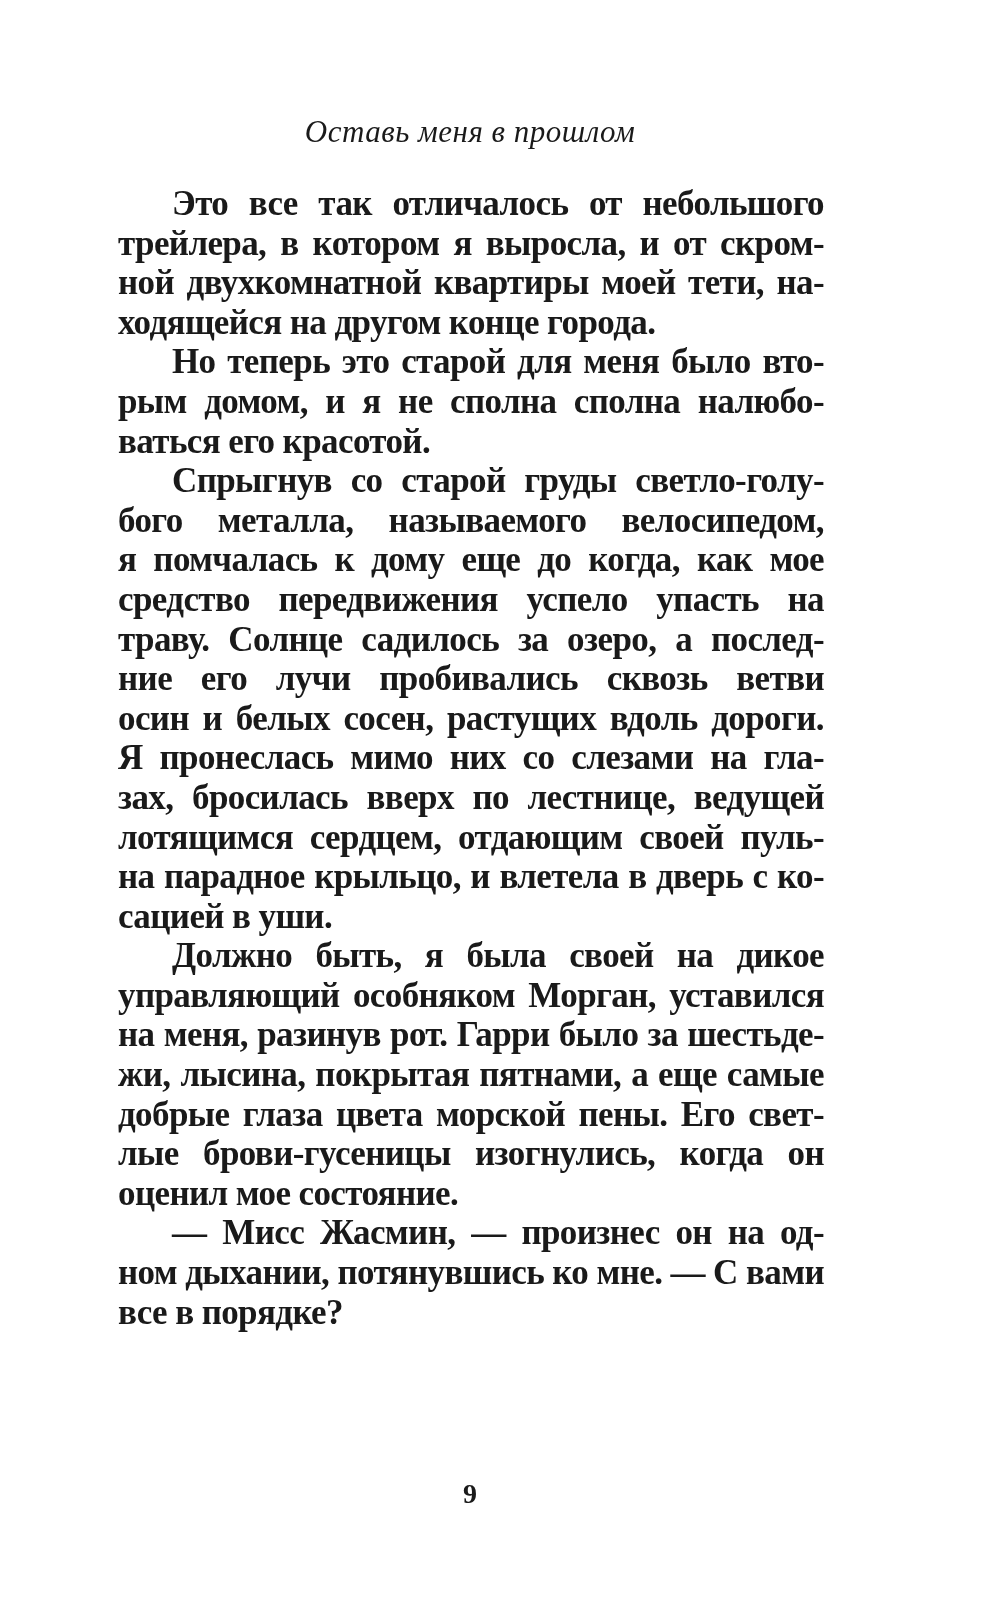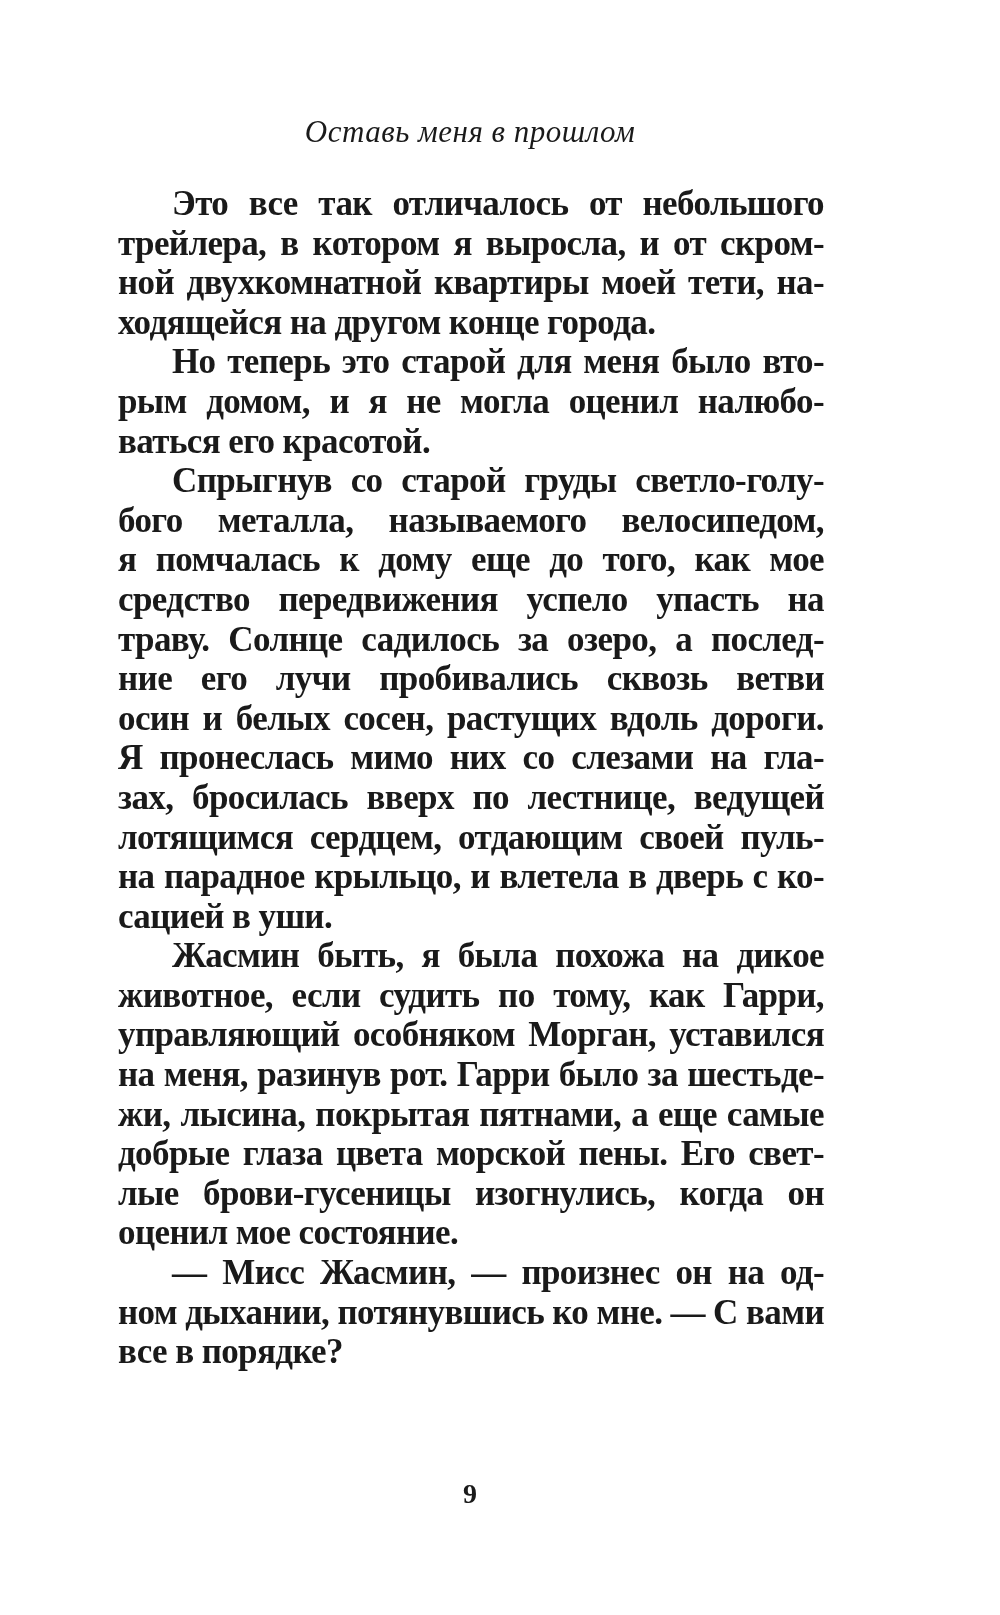"рым домом, и я не" span.line { text: могла оценил -> сполна сполна }
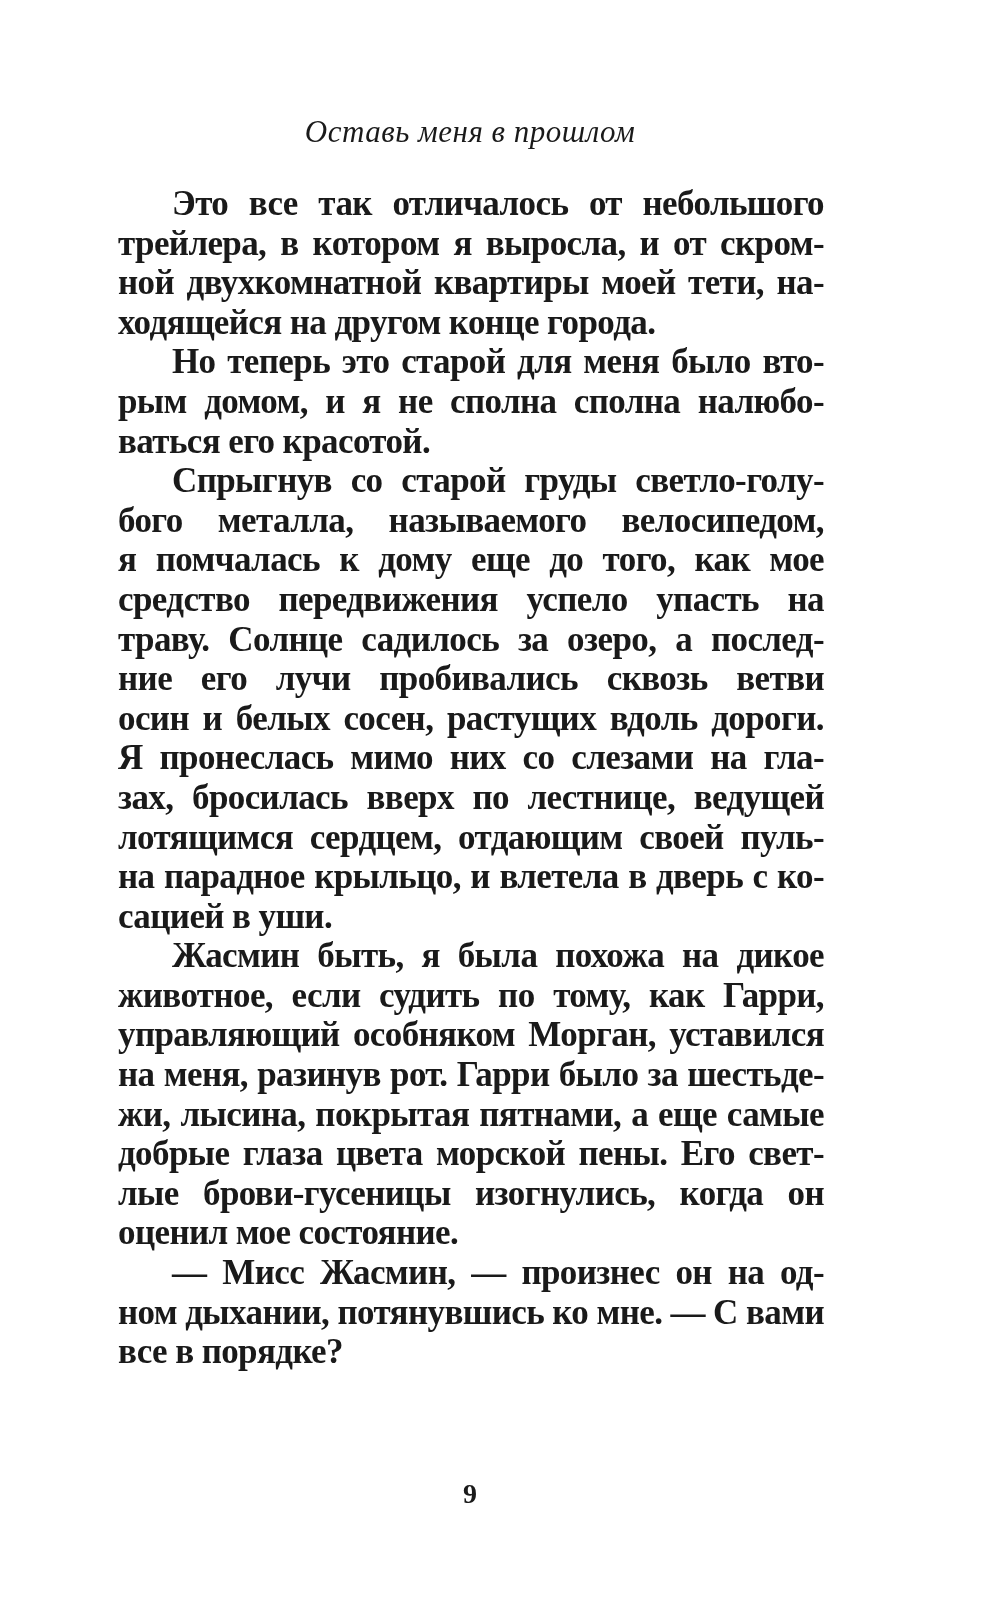"я помчалась к дому еще" span.line { text: того -> когда }
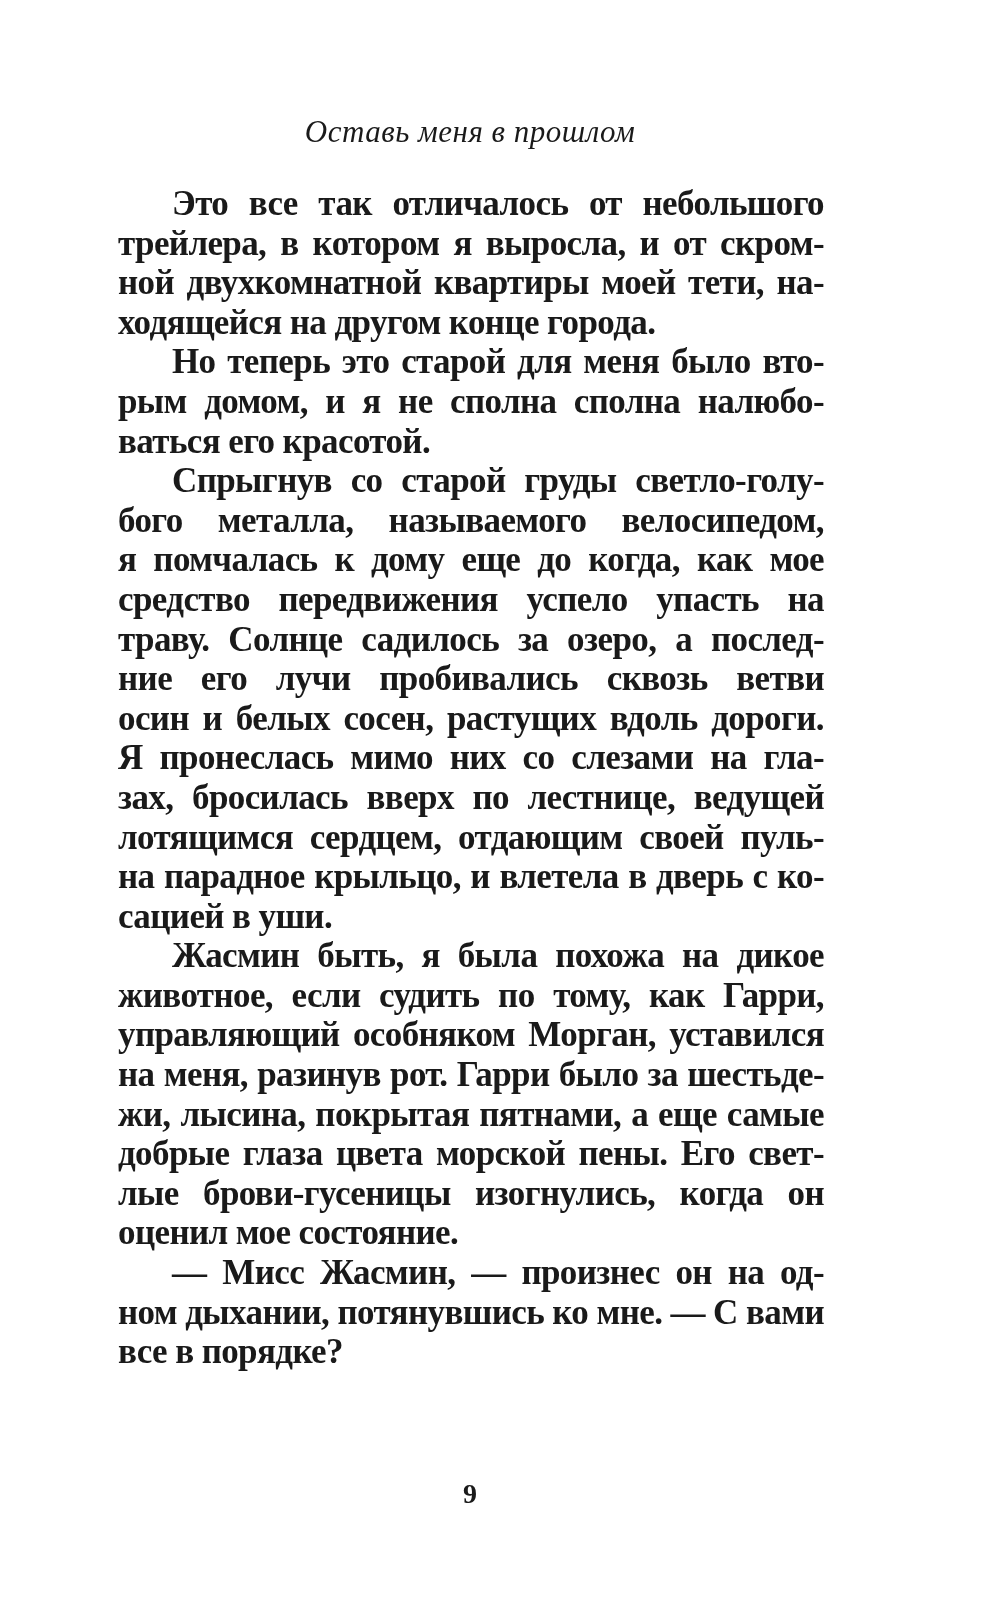"Жасмин быть, я была похожа" span.line { text: Жасмин быть, я была похожа -> Должно быть, я была своей }
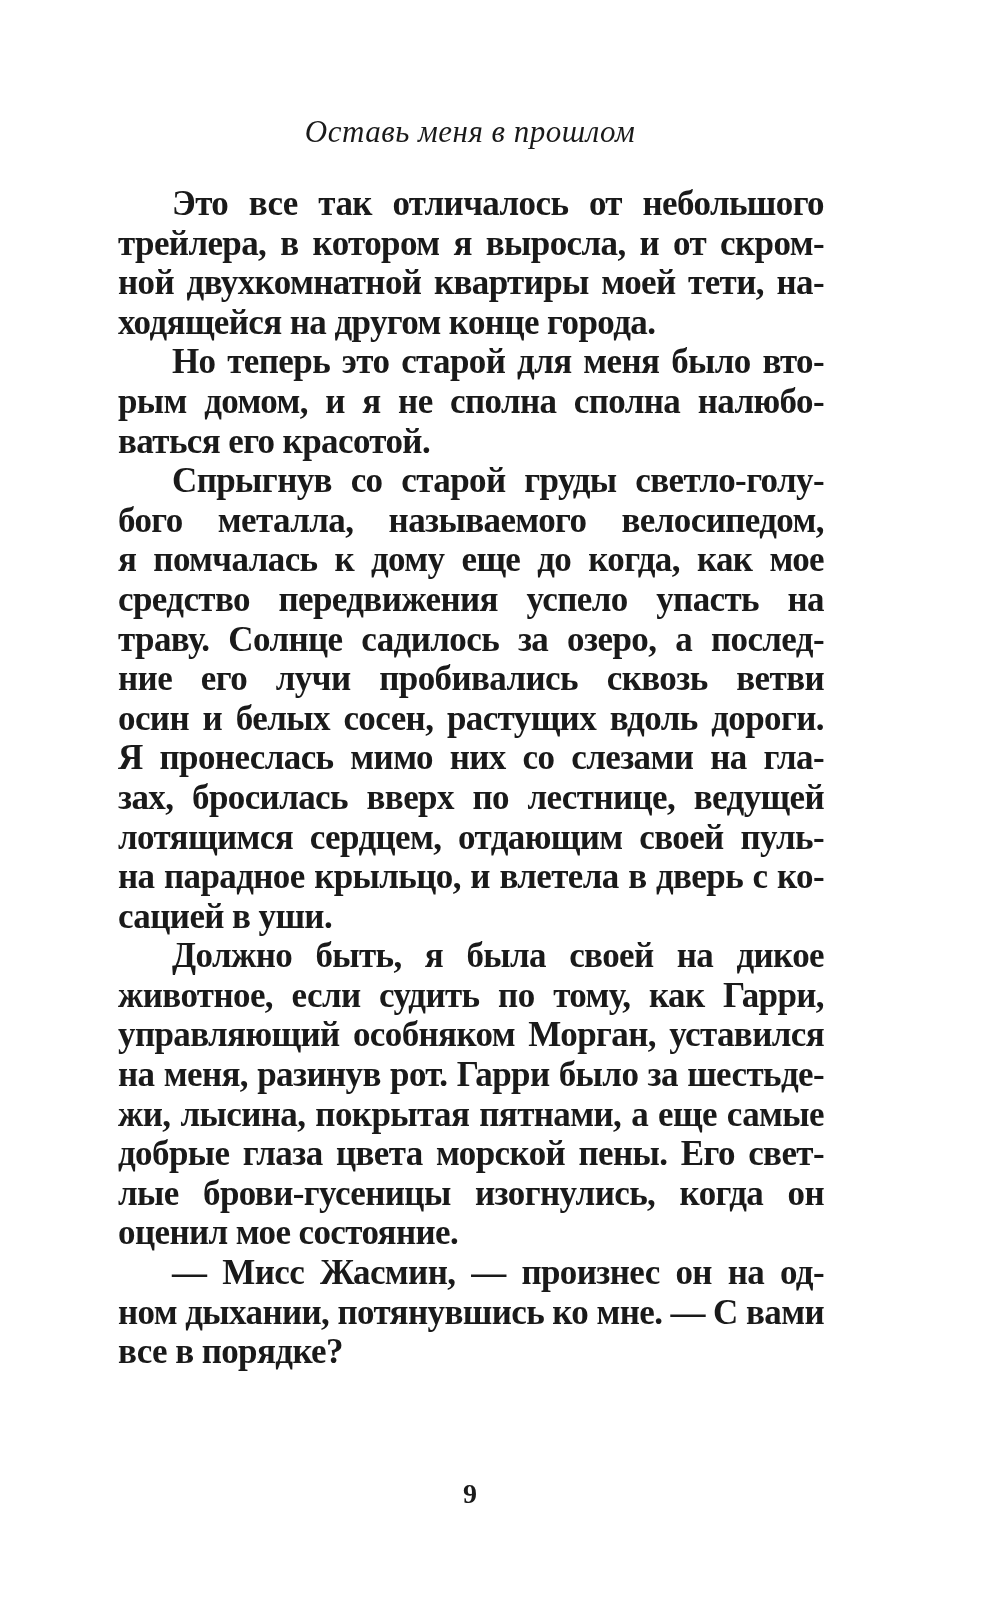"животное, если судить по тому," span.line { html: <span>животное, если судить по тому, как Гарри,</span> -> none }
